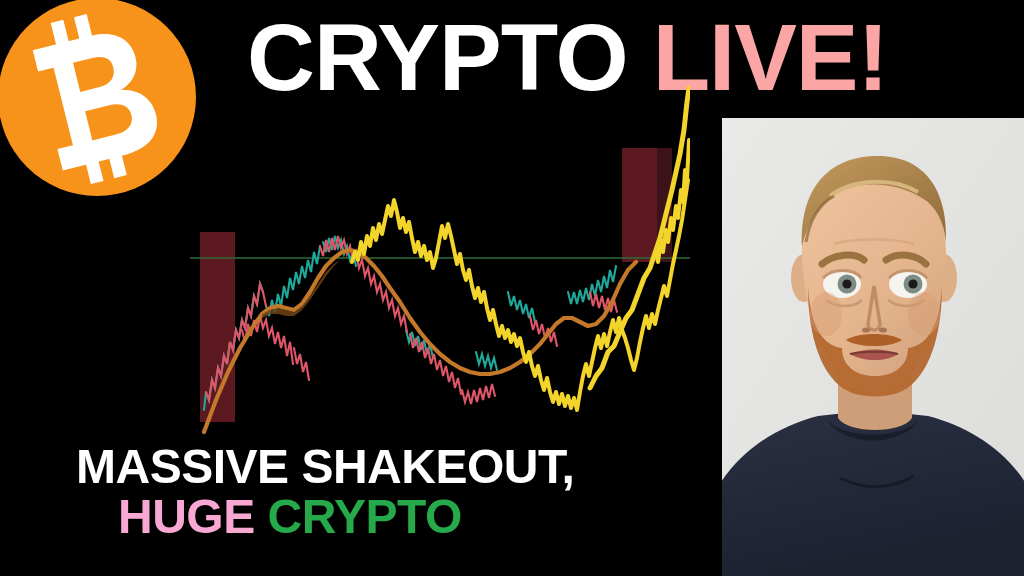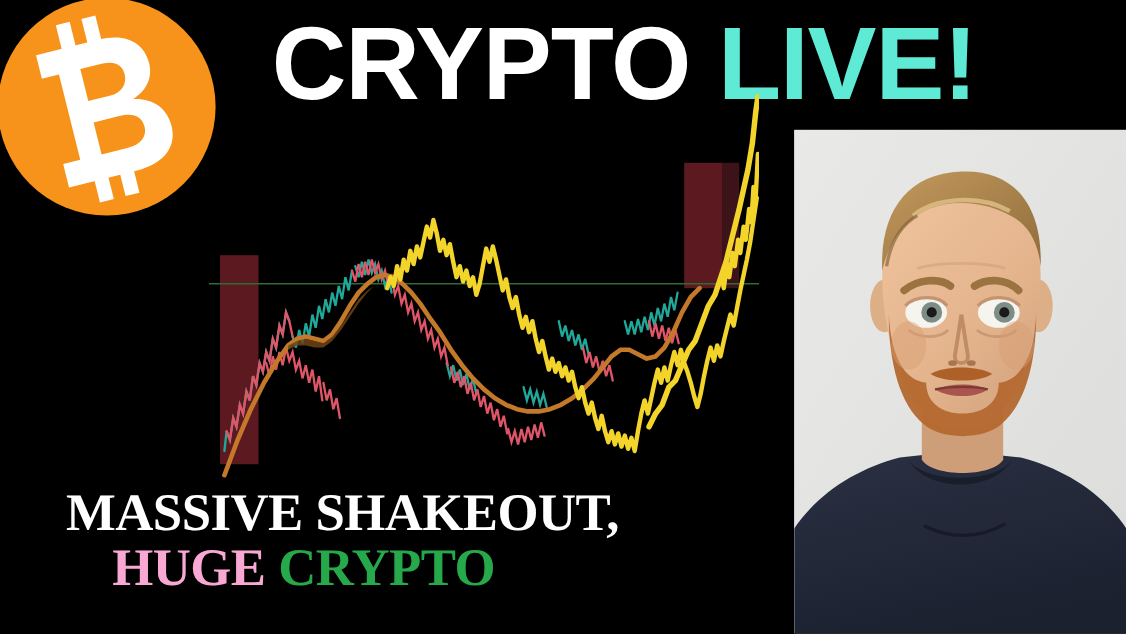"LIVE!" #headline .word-red { color: #5eead4 -> #fca5a5 }
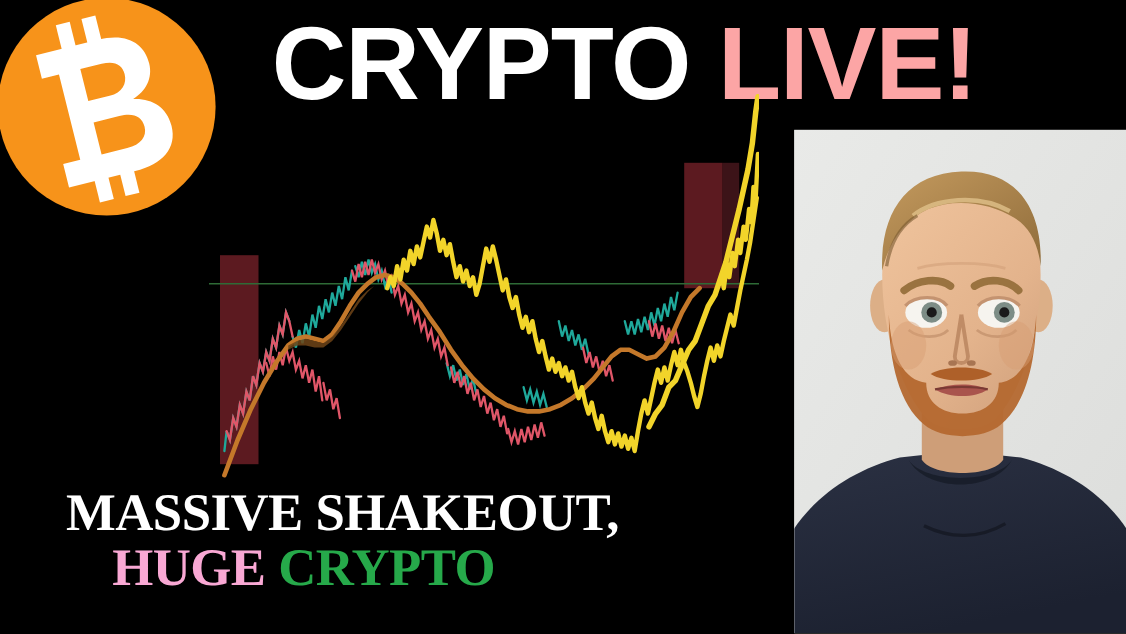"MASSIVE SHAKEOUT," #caption { font-family: Liberation Serif, serif -> Liberation Sans, sans-serif; left: 60px -> 76px }
